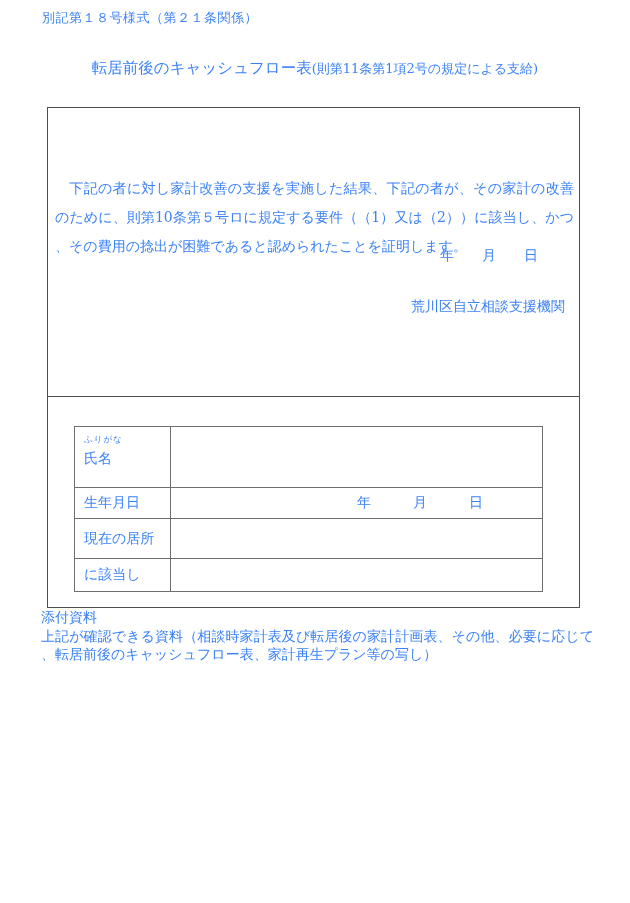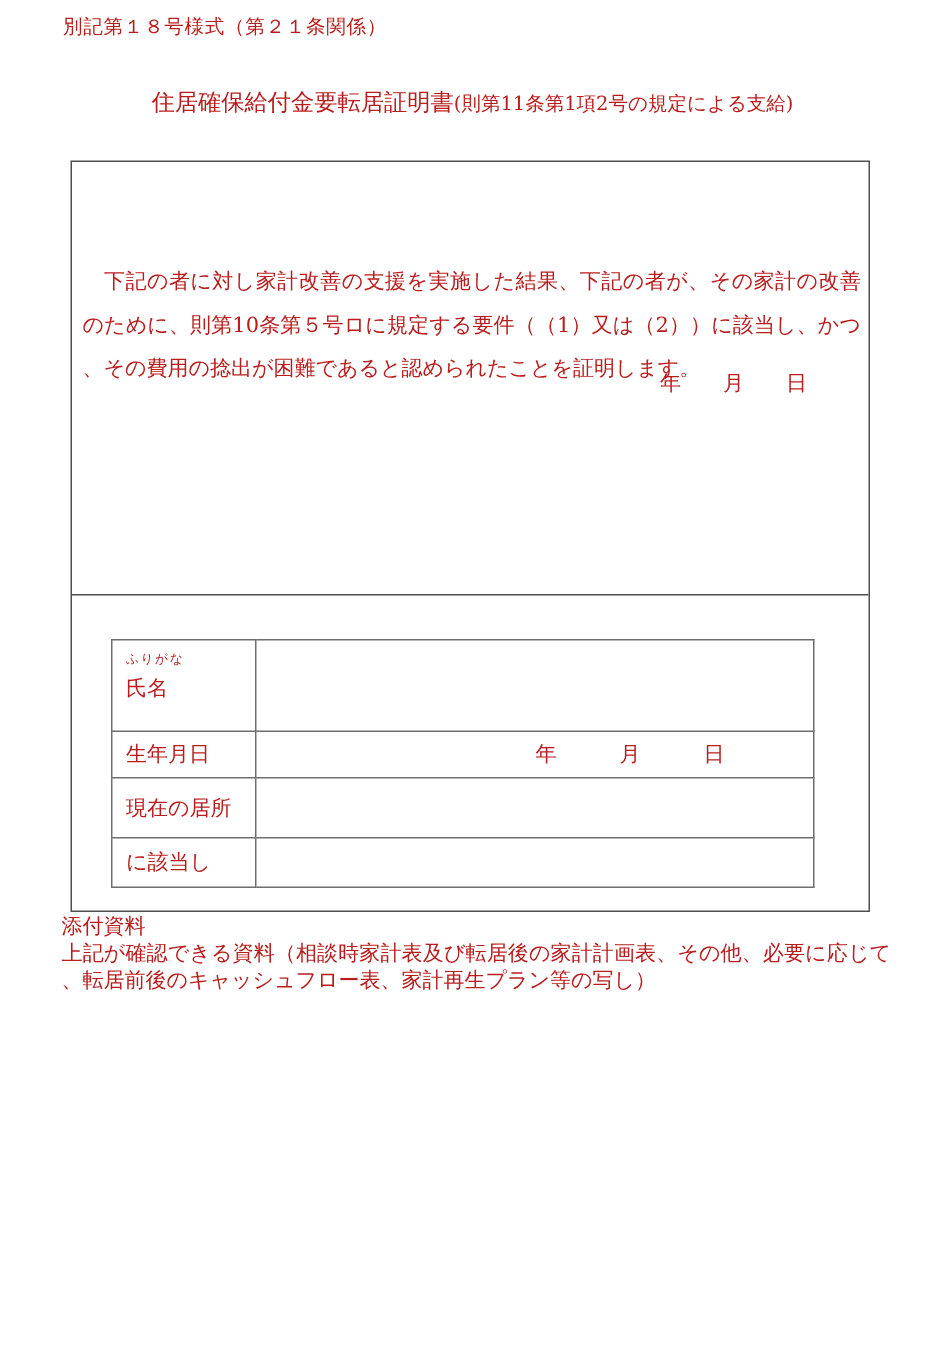"別記第１８号様式（第２１条関係）" .page { color: #b91c1c -> #3b82f6 }
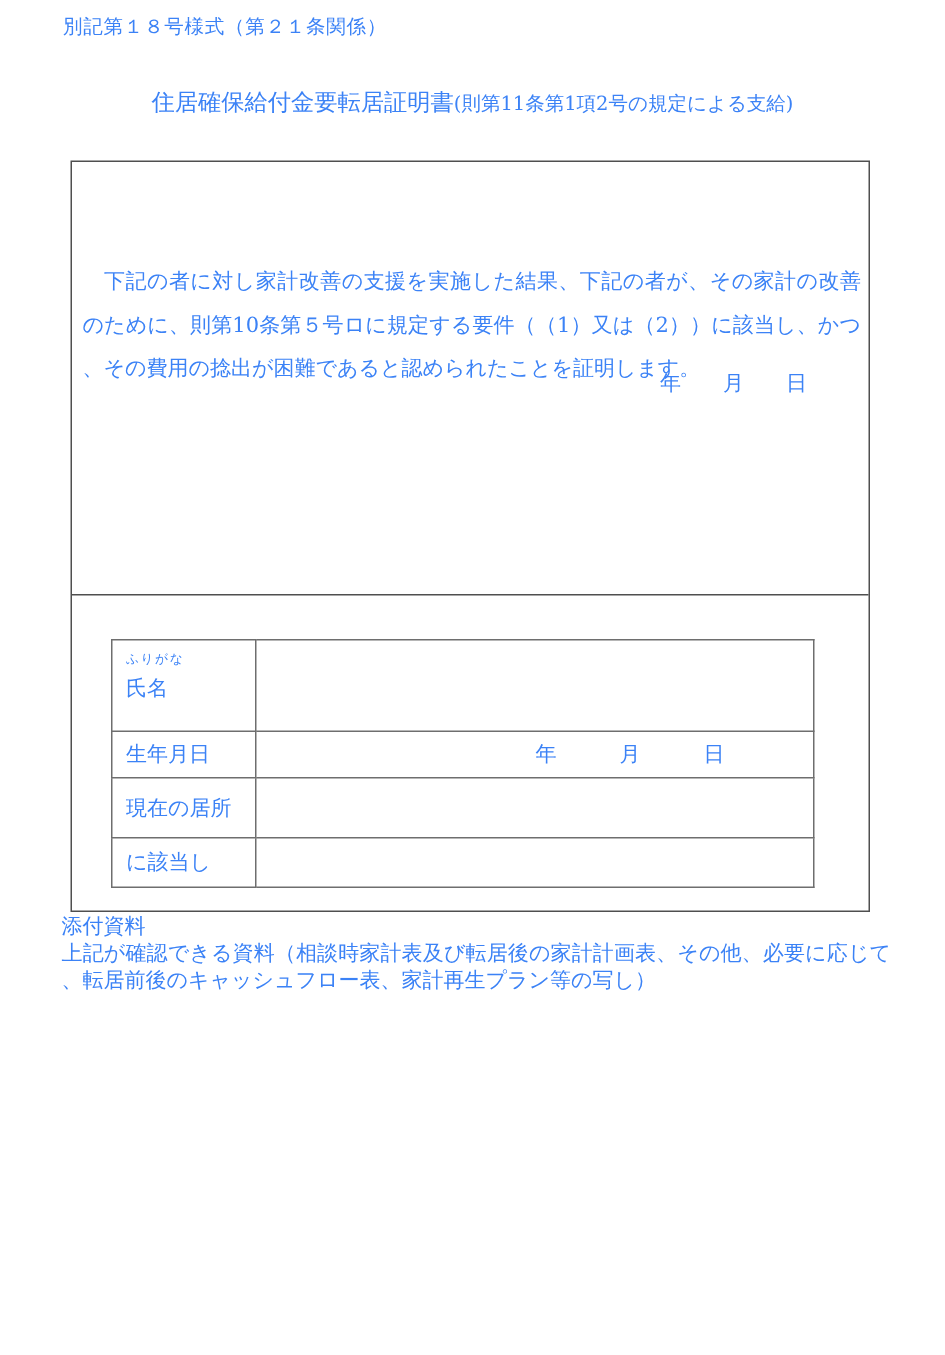"住居確保給付金要転居証明書" span.title-main { text: 住居確保給付金要転居証明書 -> 転居前後のキャッシュフロー表 }
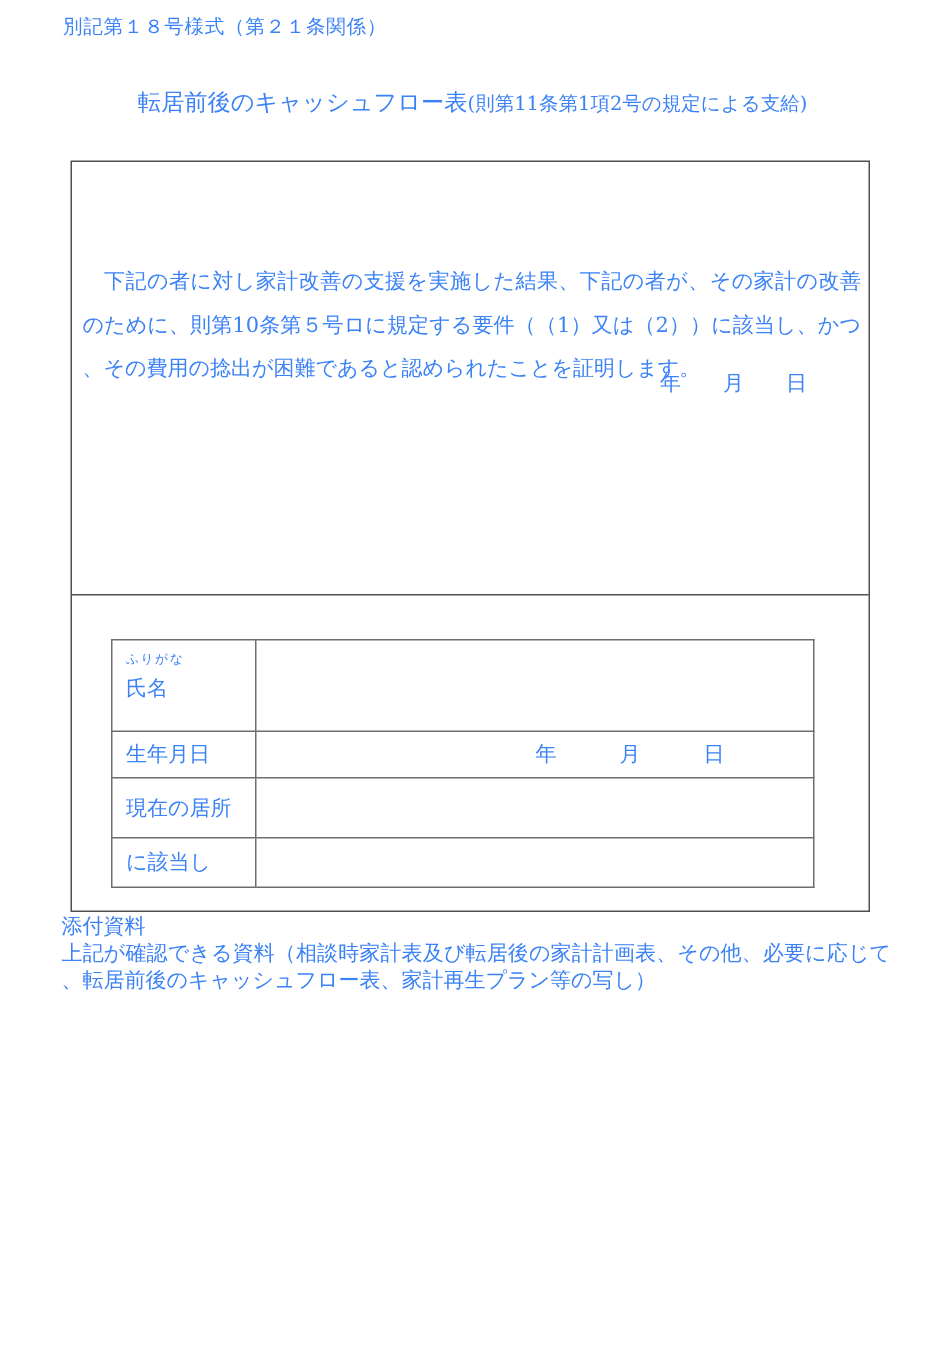"荒川区自立相談支援機関" div.issuer { html: none -> <div>荒川区自立相談支援機関</div> }
